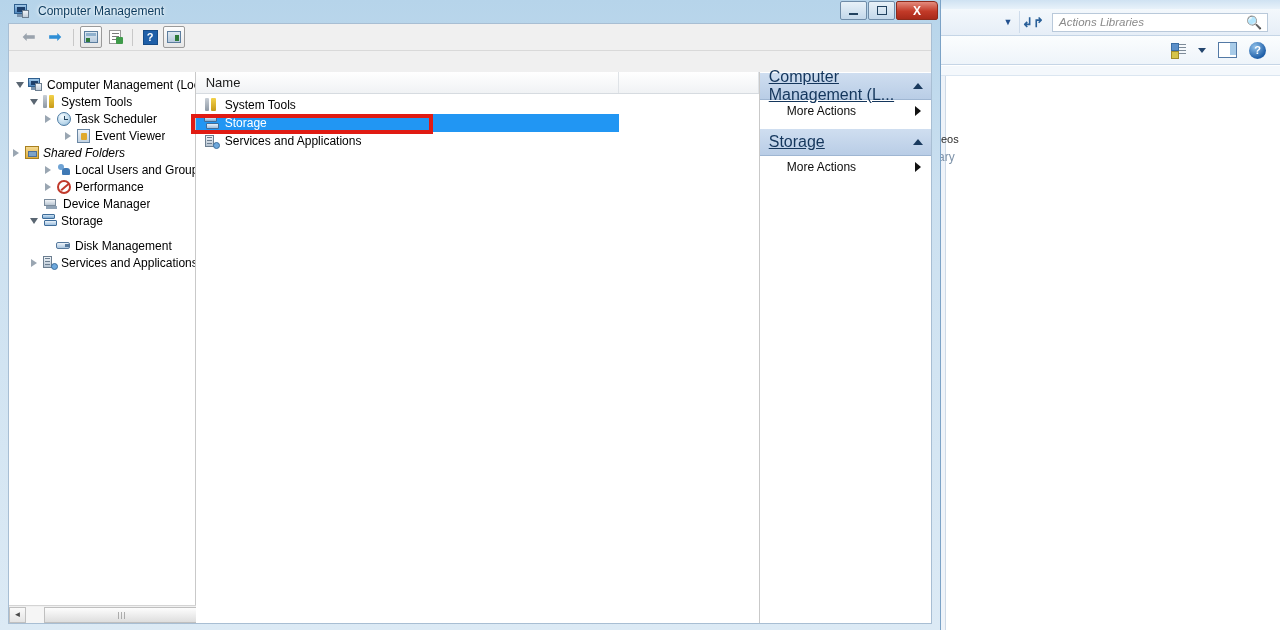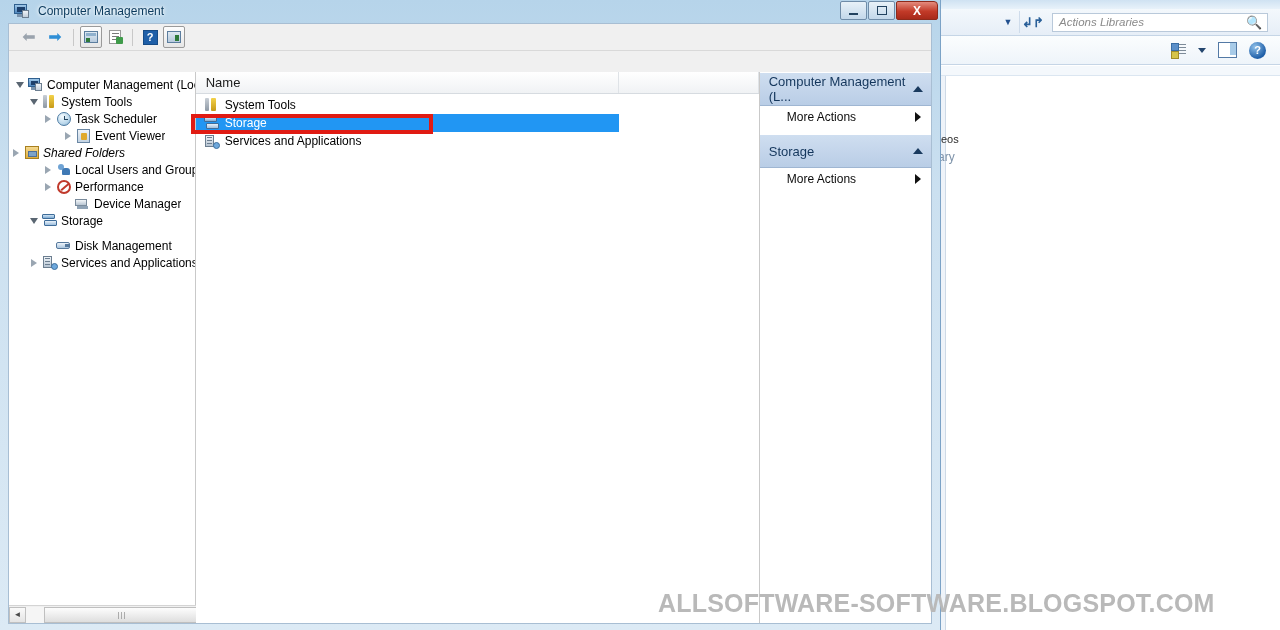"Computer Management (L..." .act-group { font-size: 13px -> 16px; height: 34px -> 28px; text-decoration: none -> underline }
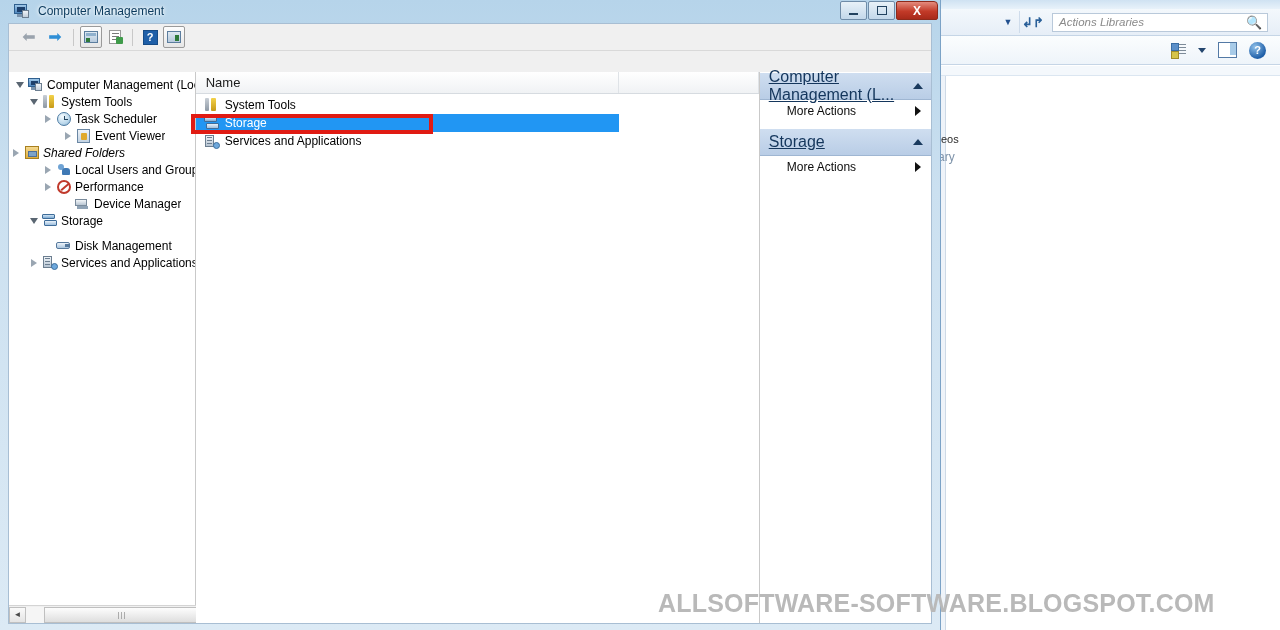"Device Manager" div.tnode { padding-left: 51px -> 20px }
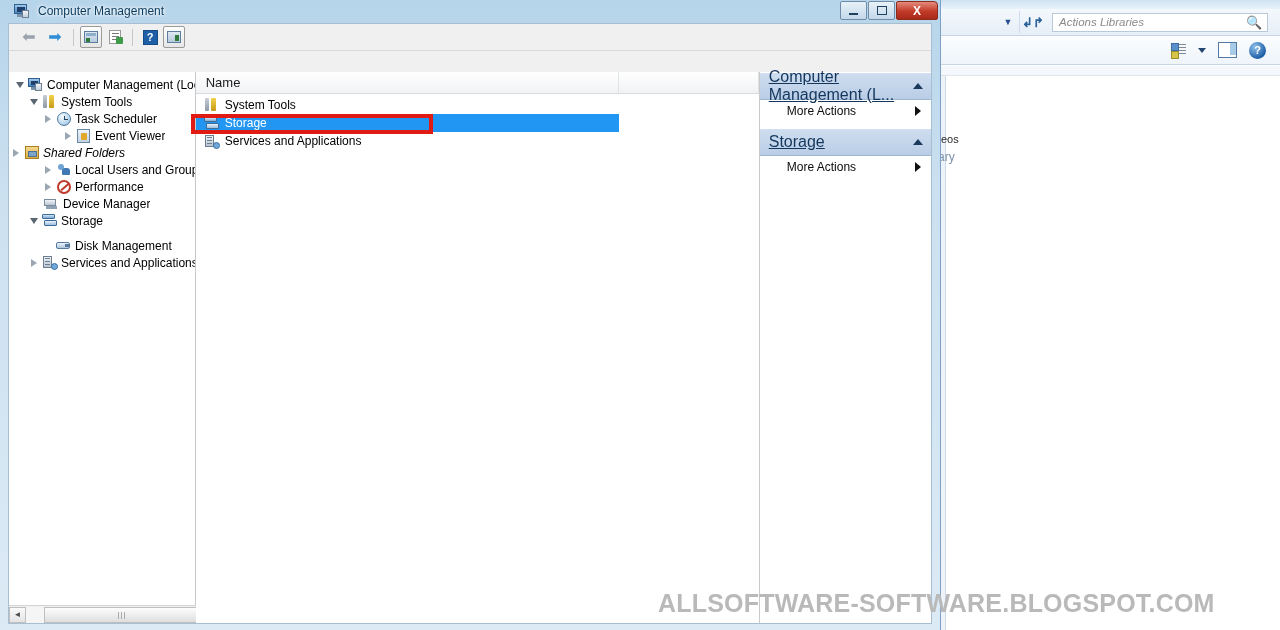"ALLSOFTWARE-SOFTWARE.BLOGSPOT.COM" div.watermark { html: <div>ALLSOFTWARE-SOFTWARE.BLOGSPOT.COM</div> -> none }
